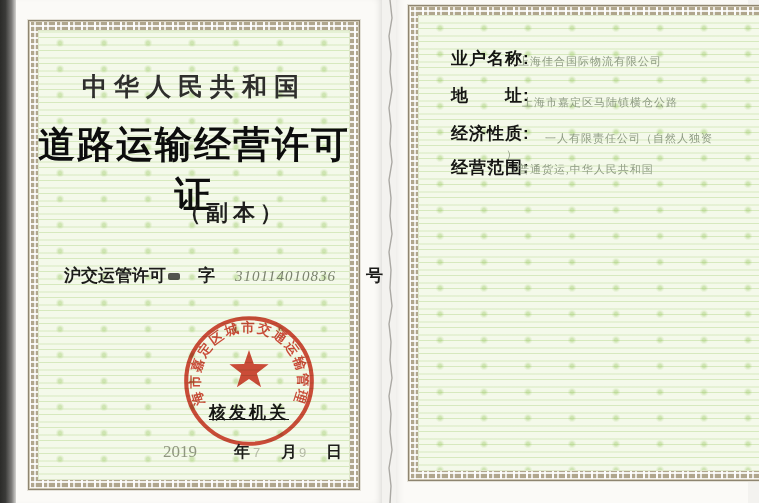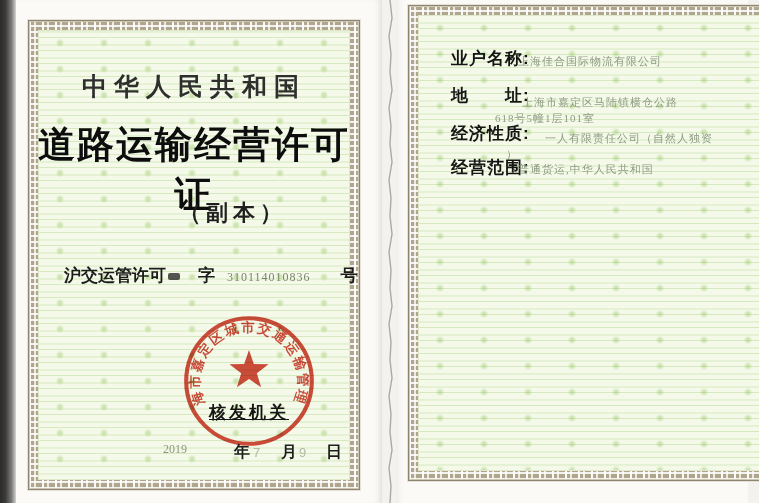"618号5幢1层101室" div.field-value { html: <div>618号5幢1层101室</div> -> none }
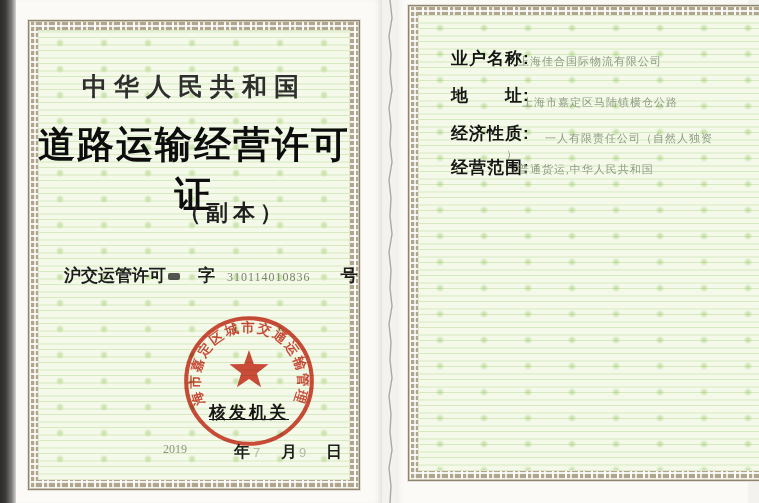"310114010836" .license-number { font-size: 12px -> 15px; font-style: none -> italic; margin-left: 12px -> 20px }
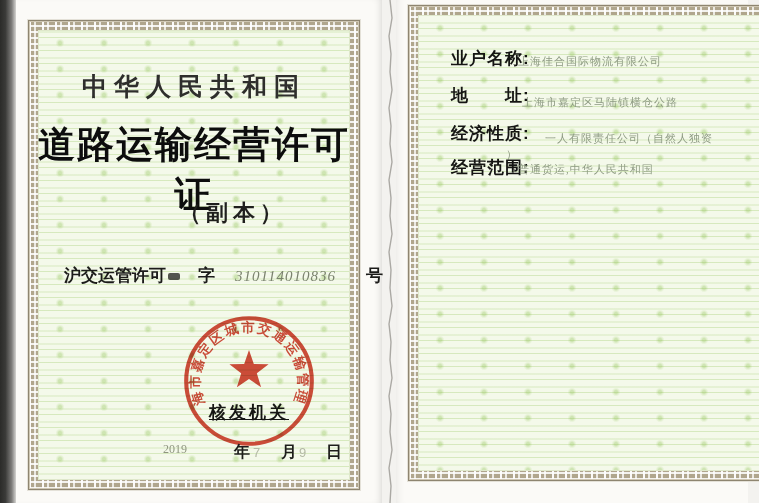"2019" .iss-year { font-size: 12px -> 17px }
